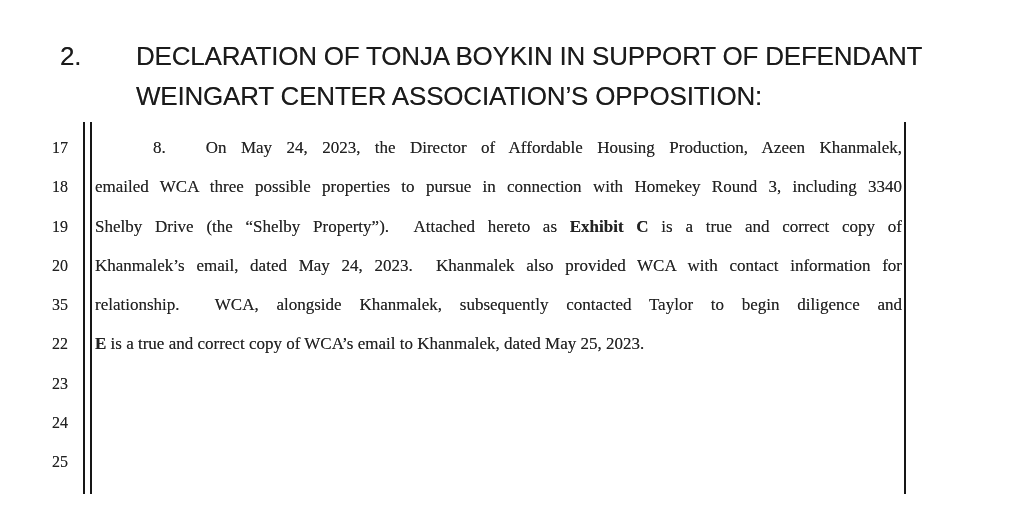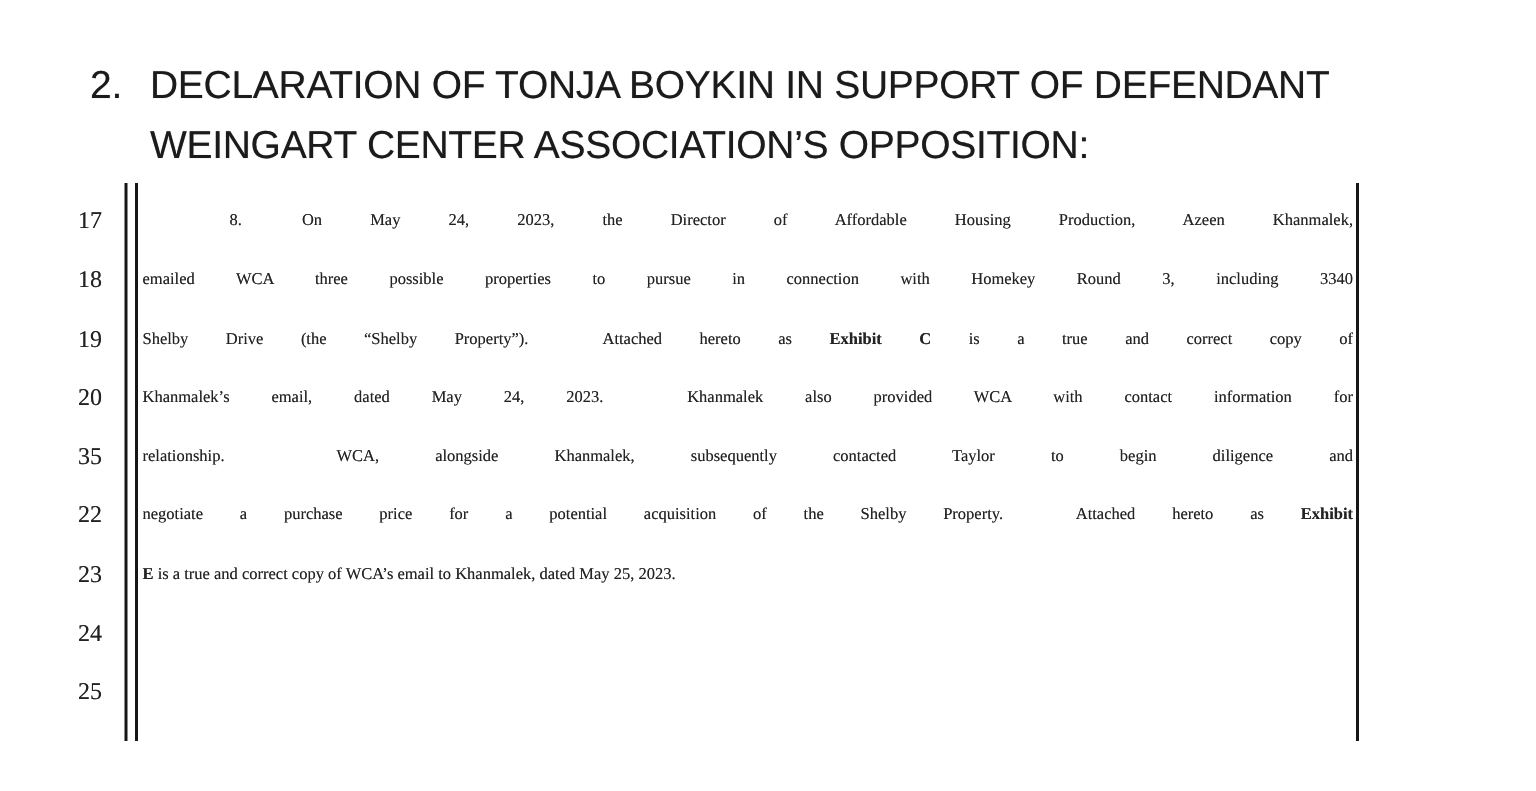"DECLARATION OF TONJA BOYKIN IN" .heading-text { margin-left: none -> 36px }
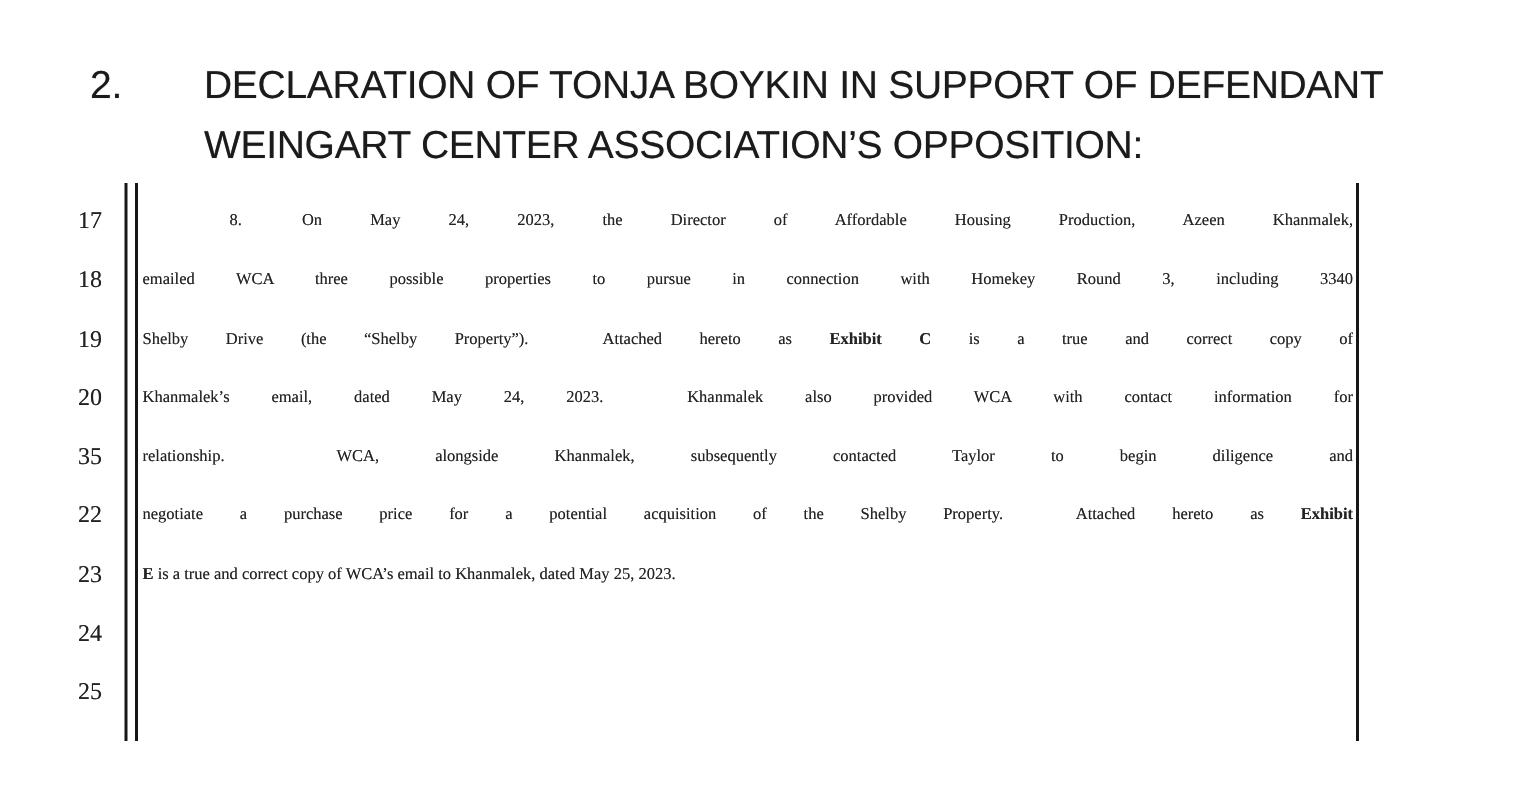"8. On May 24, 2023," .textcol { font-size: 11px -> 17px }
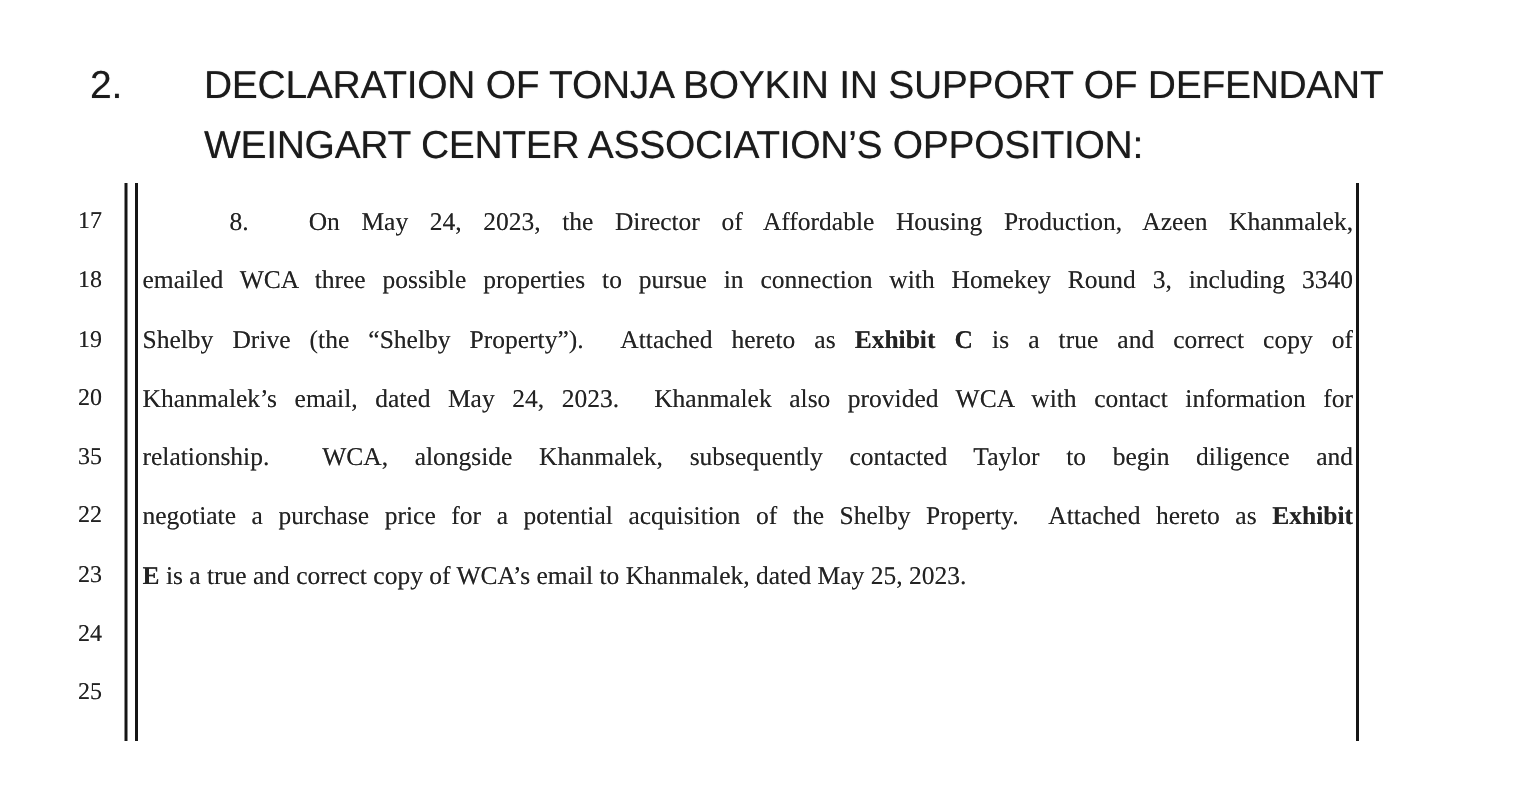"negotiate a purchase price for" div.bline { html: <div><span>negotiate a purchase price for a potential acquisition of the Shelby Property. Attached hereto as </span><span>Exhibit</span></div> -> none }
